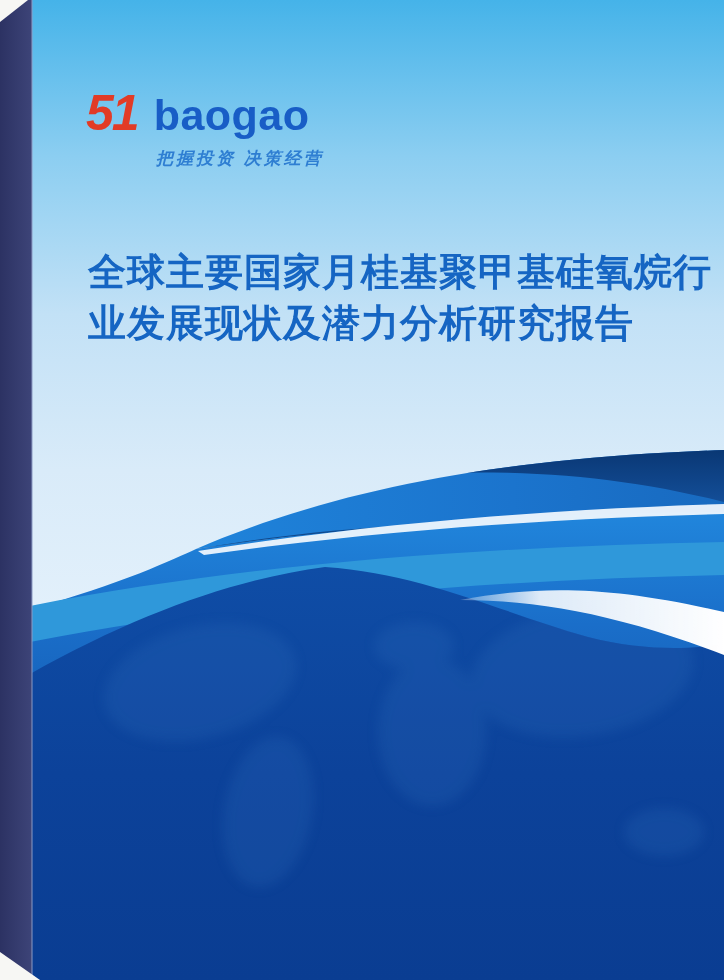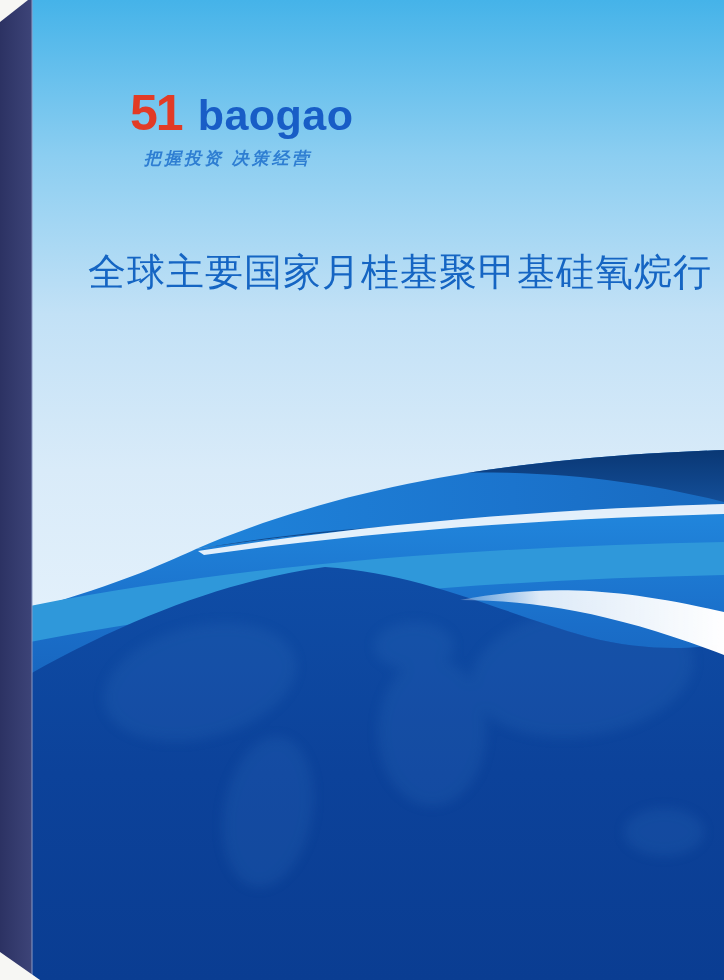"51" .logo-number { font-style: none -> italic; margin-left: 44px -> none }
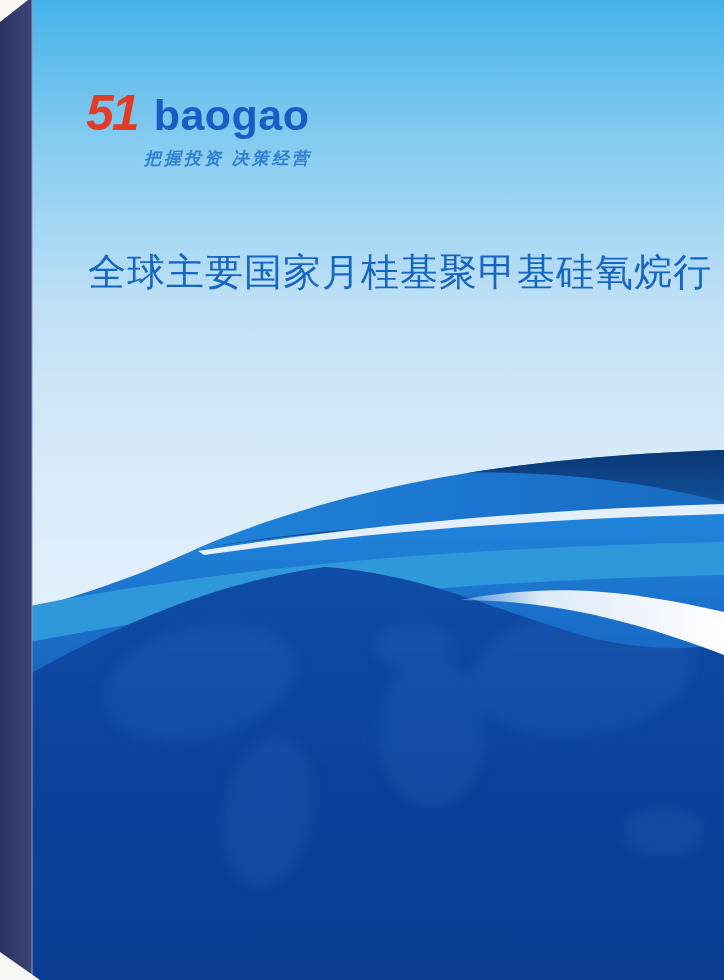"把握投资 决策经营" .logo-tagline { left: 144px -> 156px }
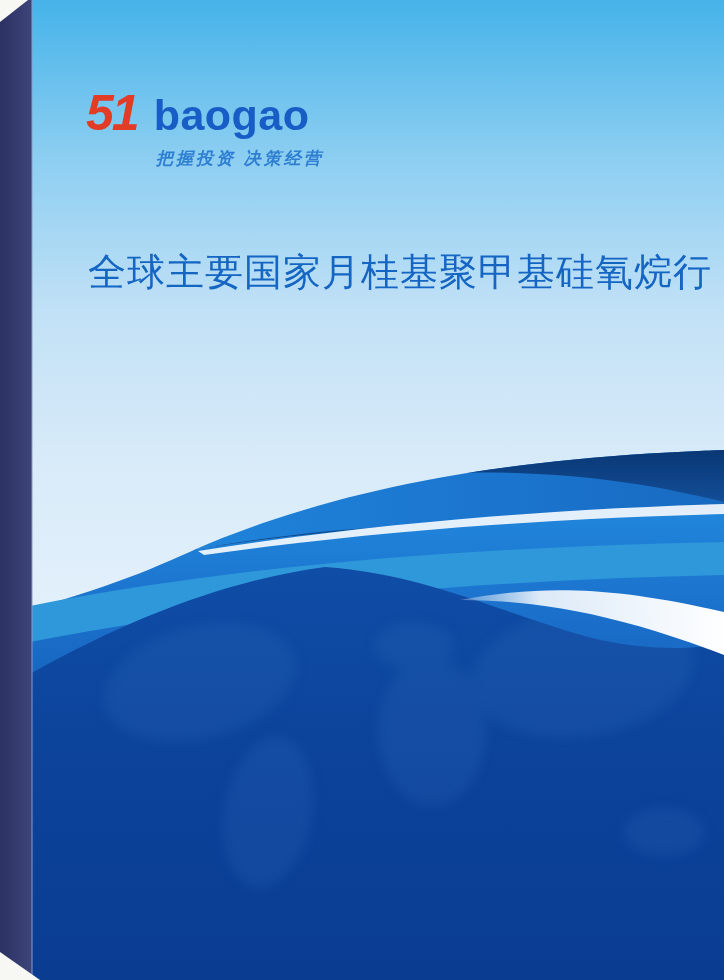"全球主要国家月桂基聚甲基硅氧烷行" .title-line { font-weight: 400 -> 700 }
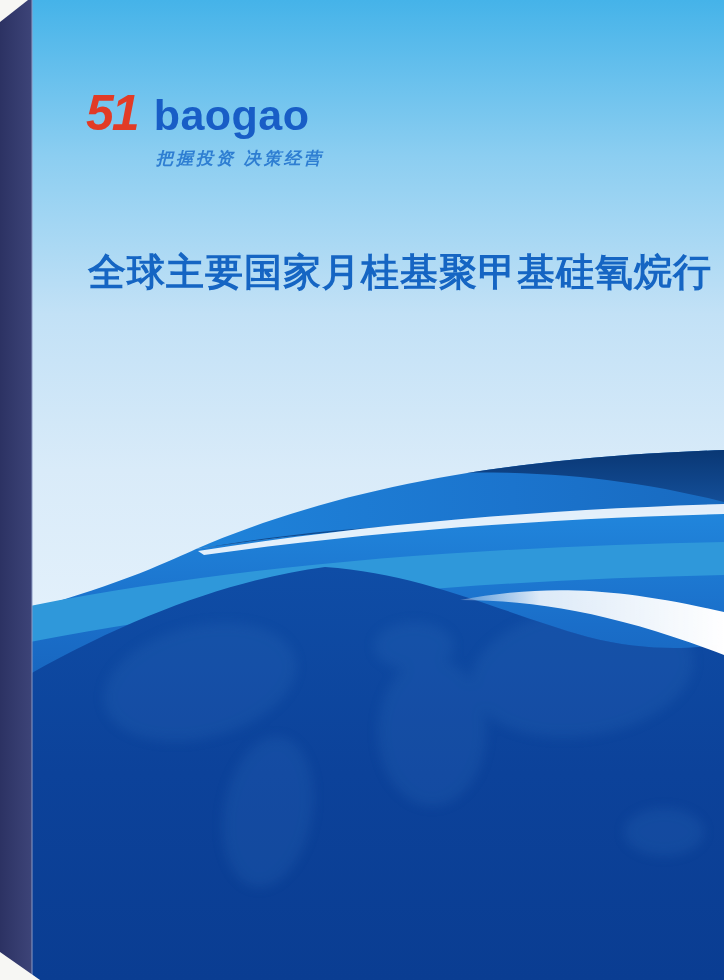"业发展现状及潜力分析研究报告" div.title-line { html: none -> <div>业发展现状及潜力分析研究报告</div> }
